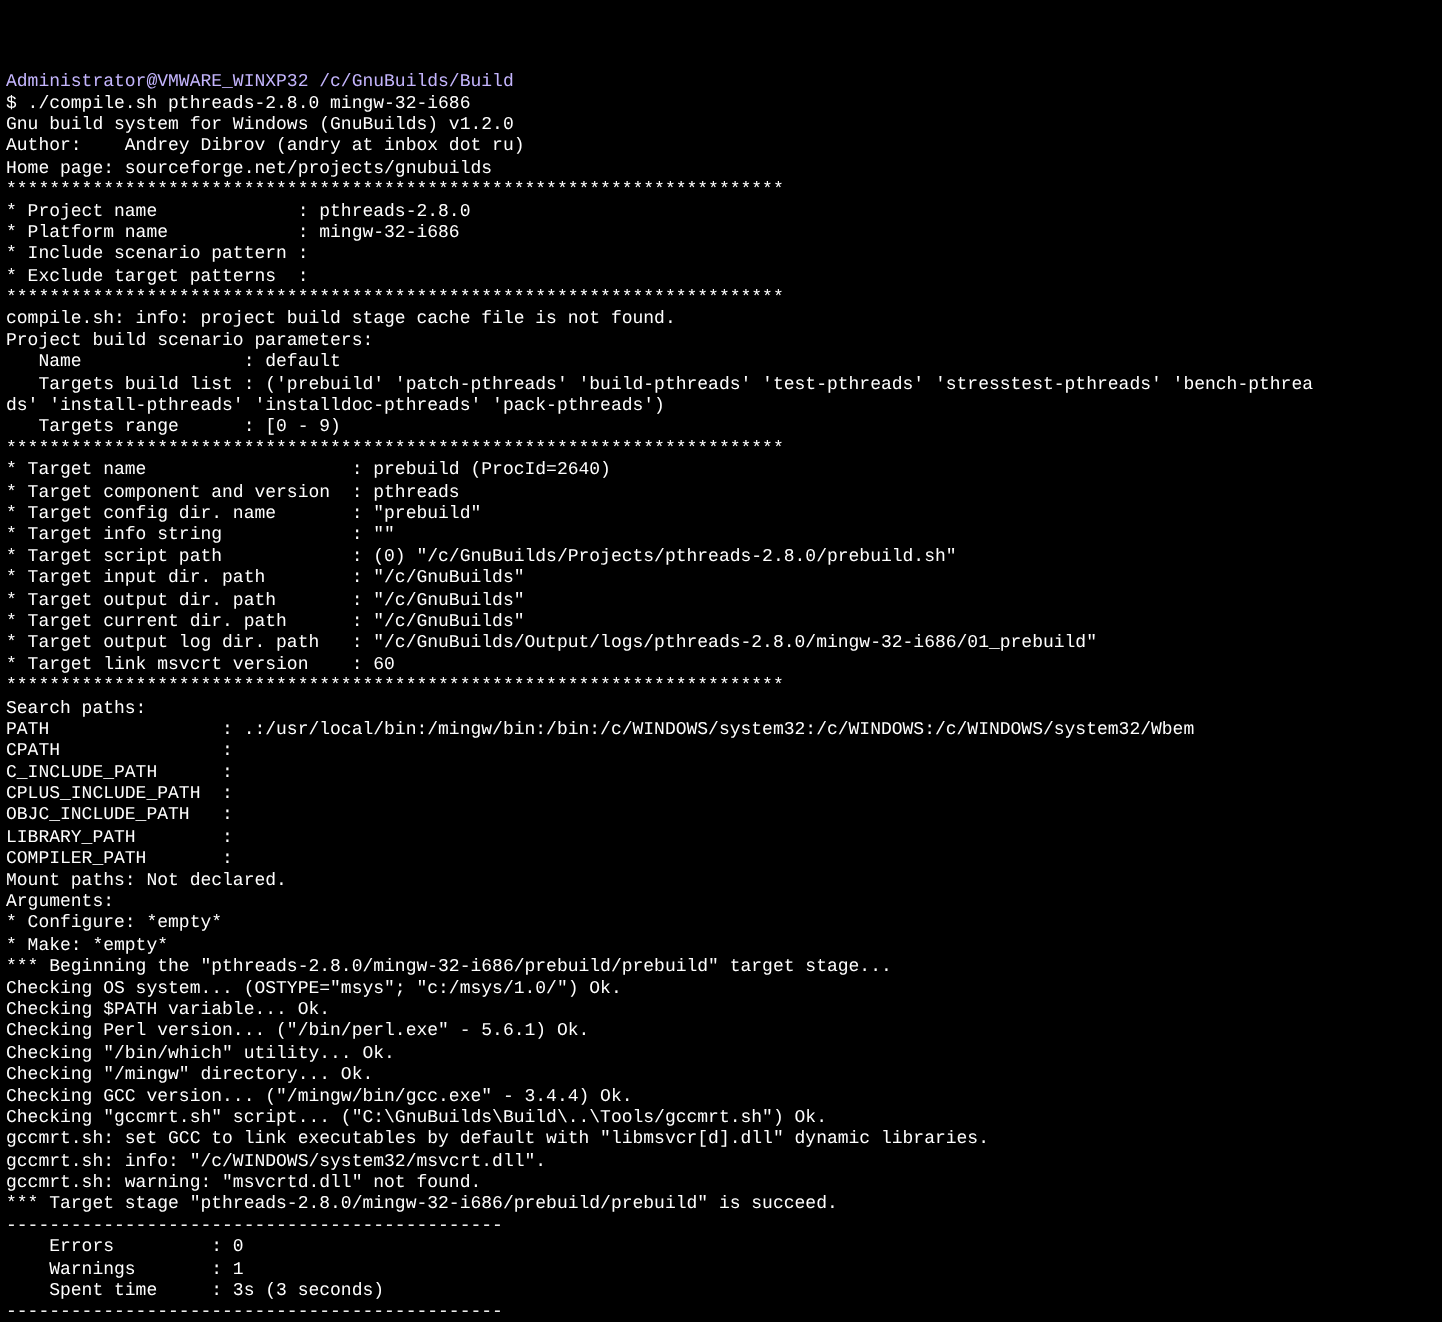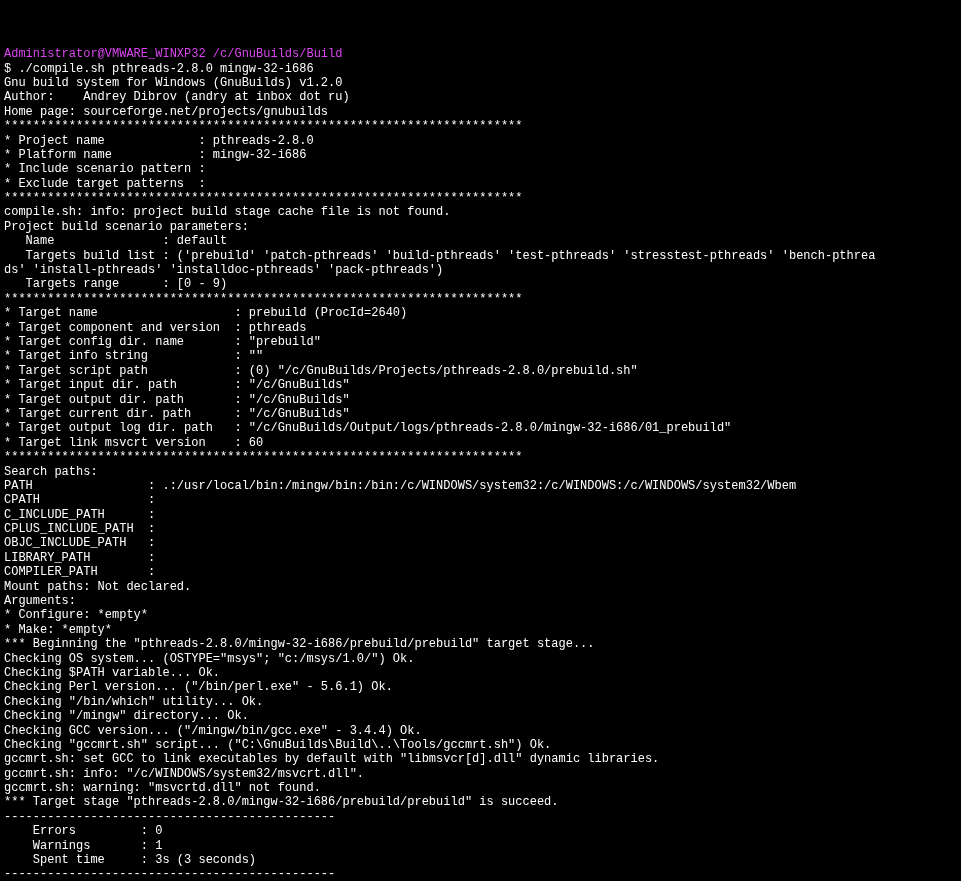"Administrator@VMWARE_WINXP32" .title { color: #d946ef -> #c4b5fd }
